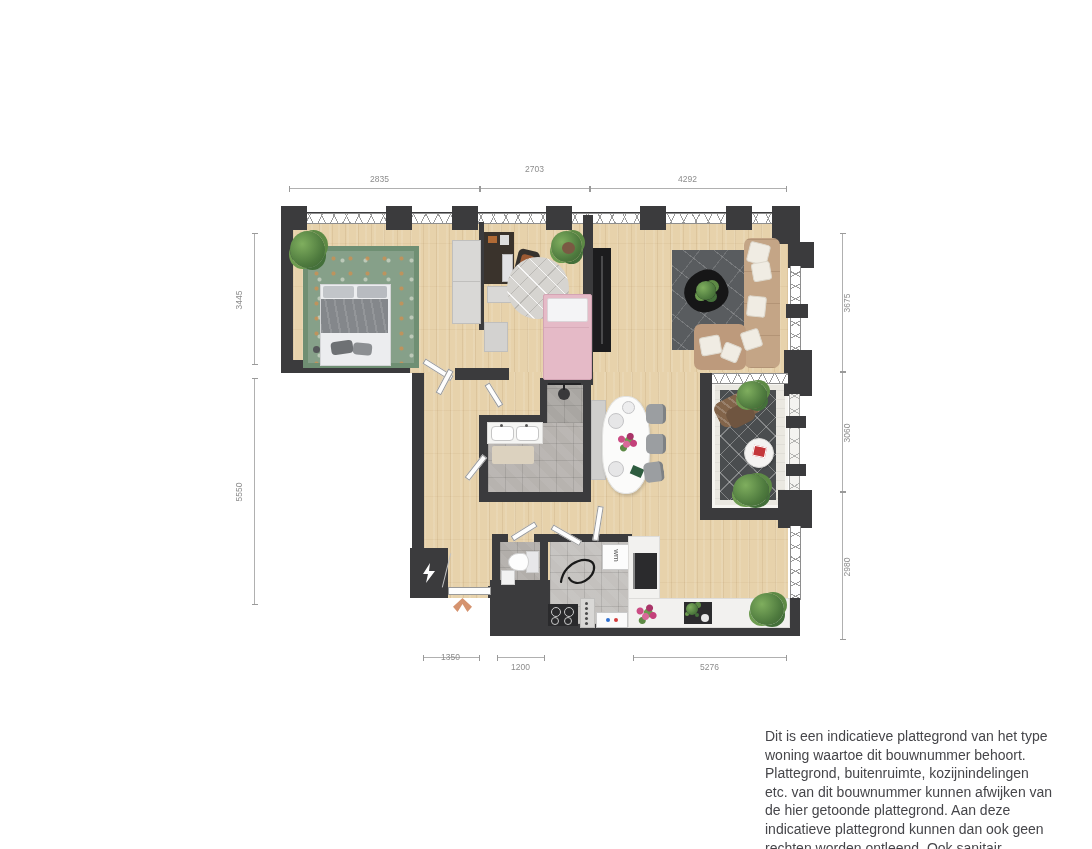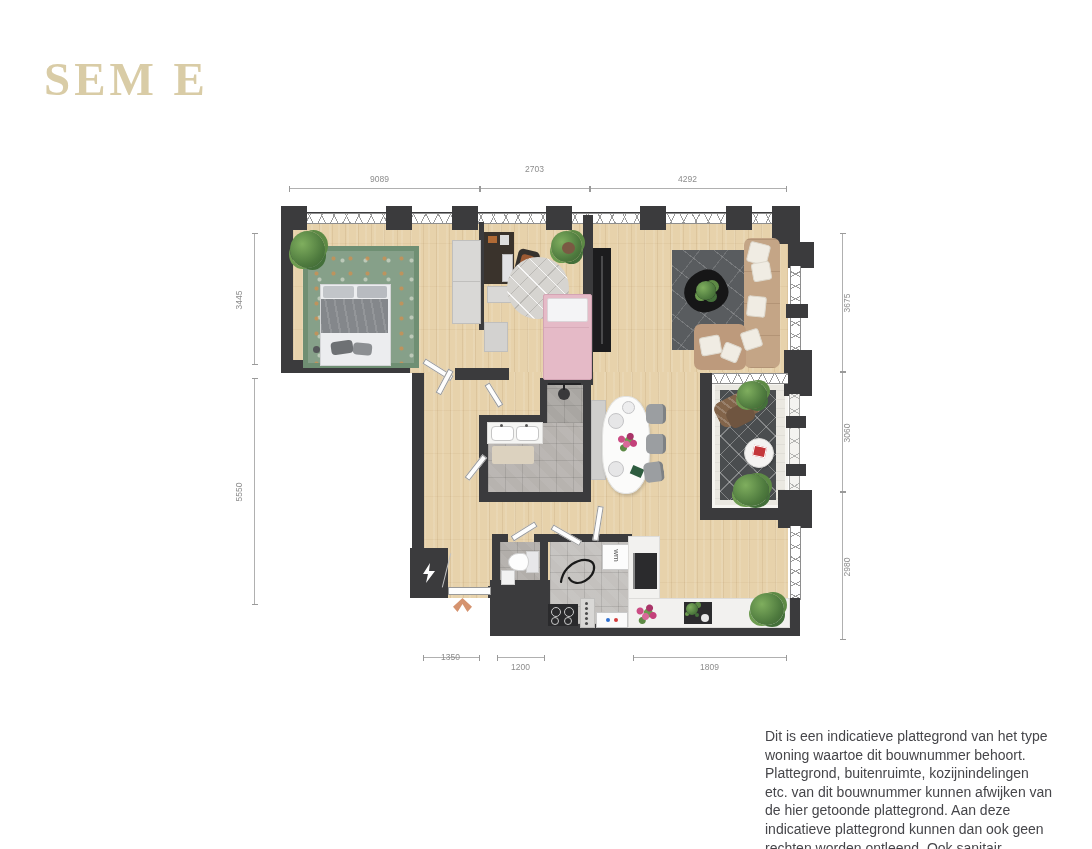"SEM E" div.logo { html: <div>SEM E</div> -> none }
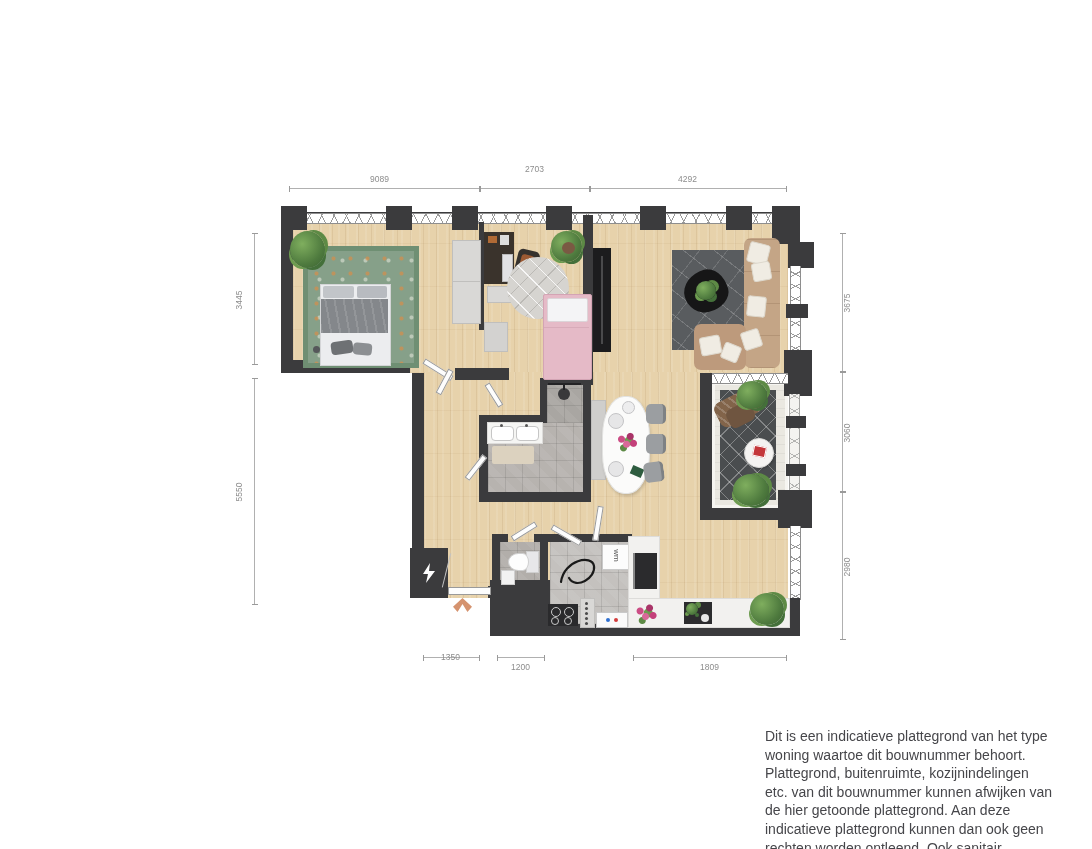"9089" div.dimlab { text: 9089 -> 2835 }
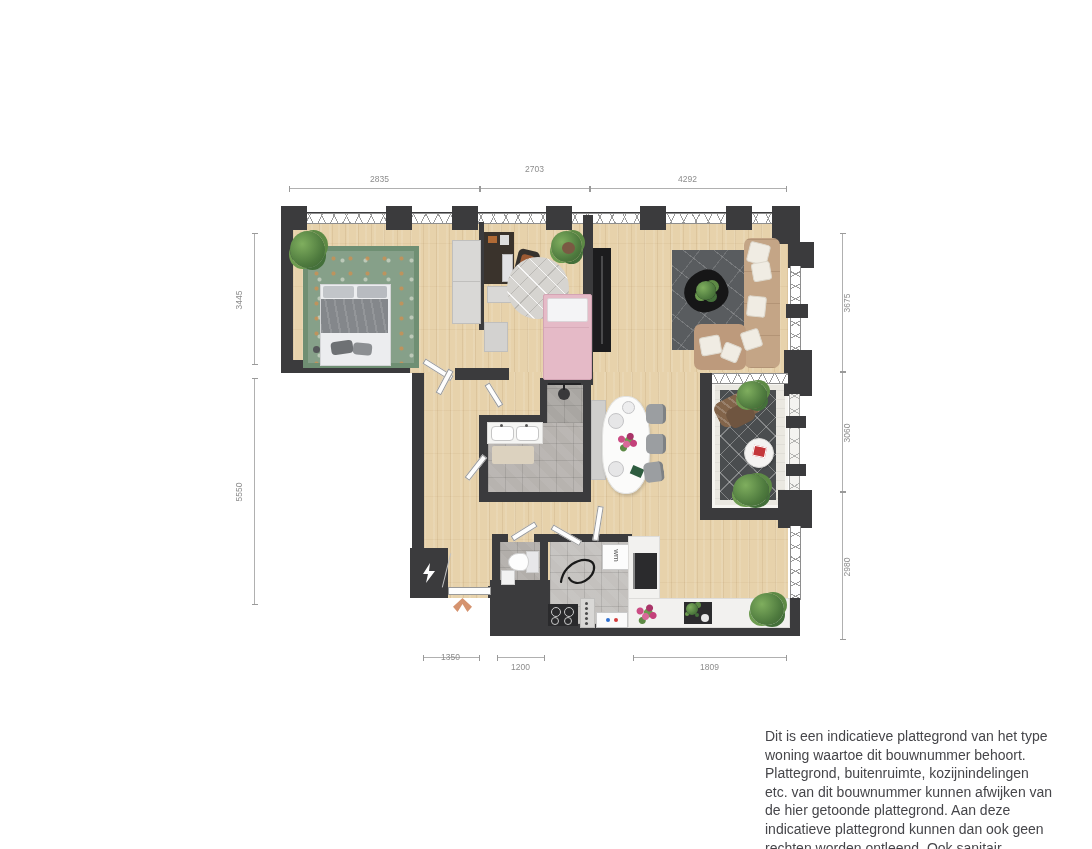"1809" div.dimlab { text: 1809 -> 5276 }
